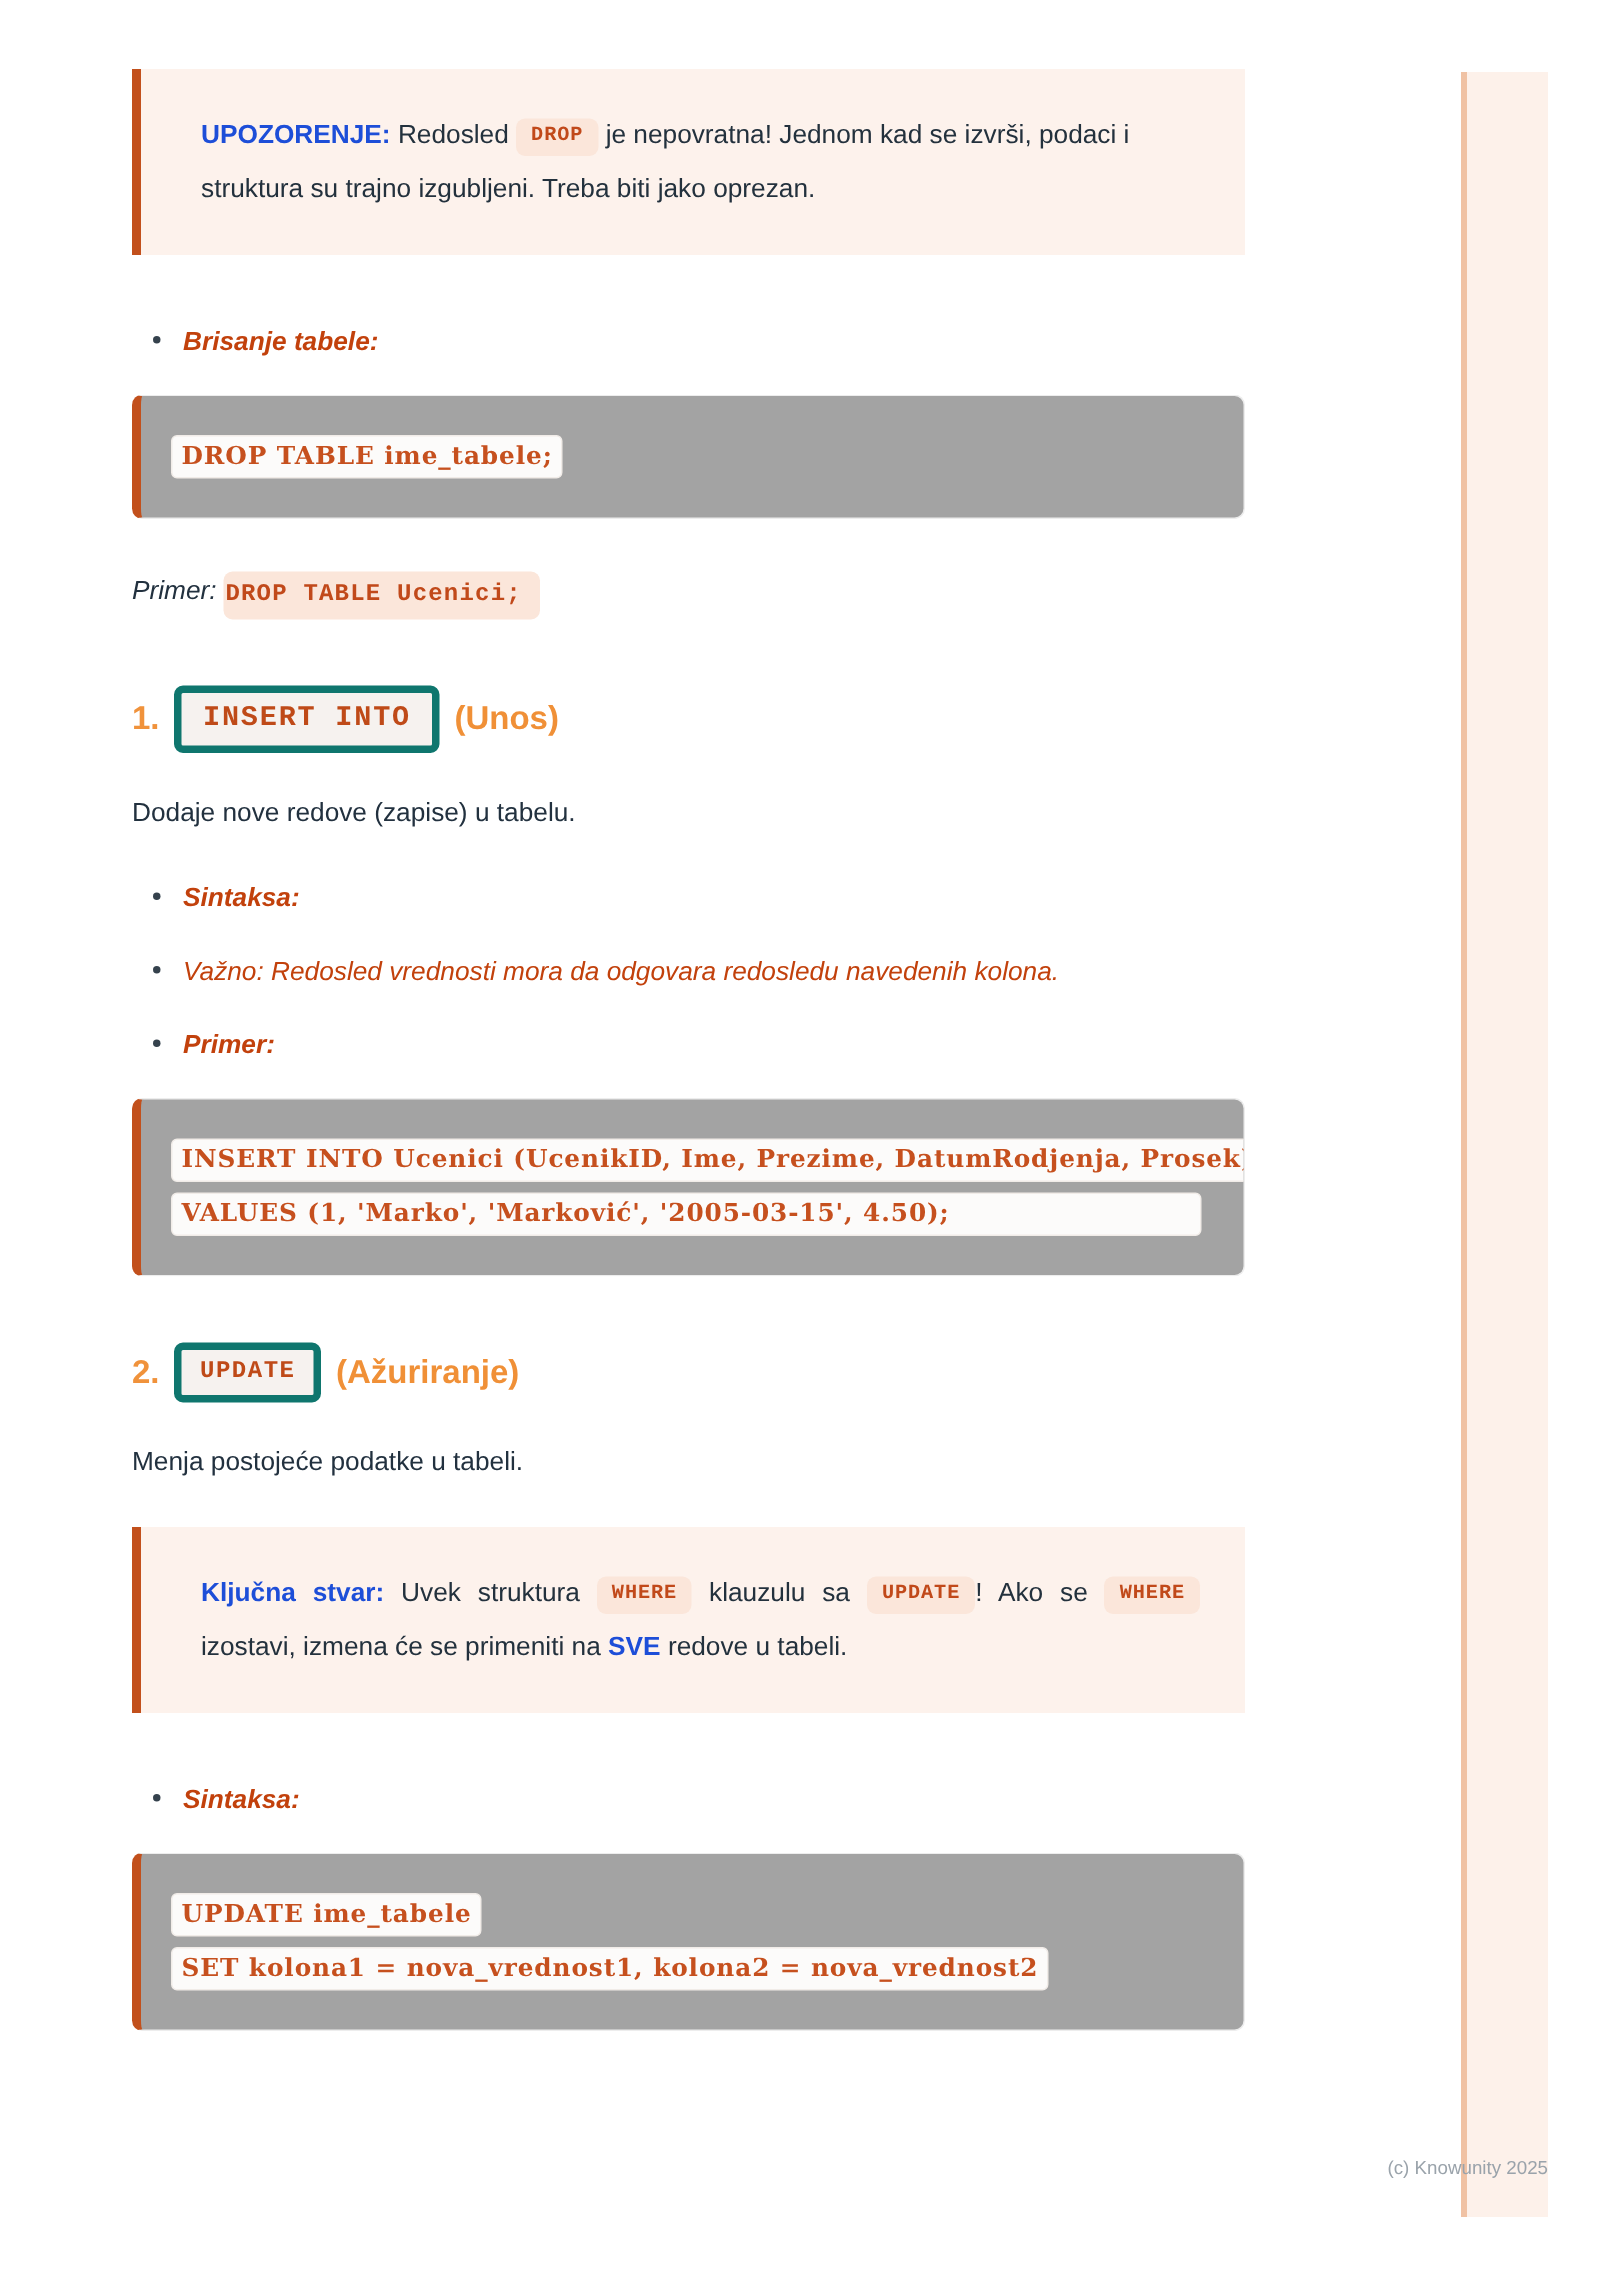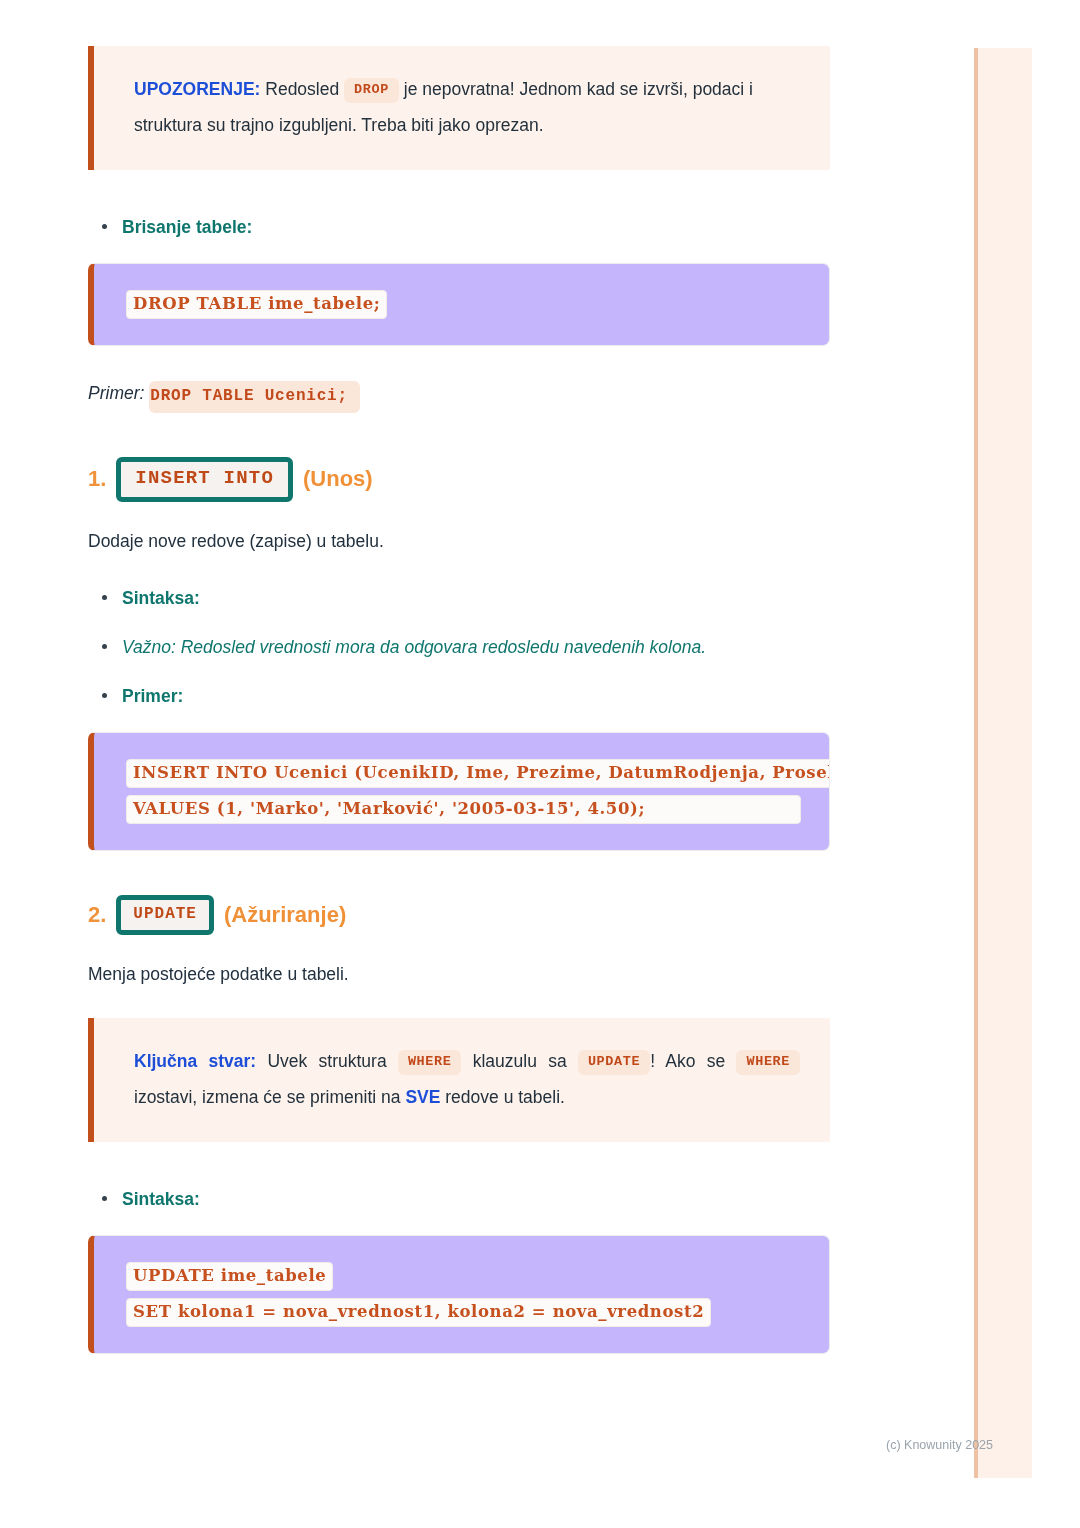"Brisanje tabele:" ul.bullets li { color: #0f766e -> #c2410c; font-style: none -> italic }
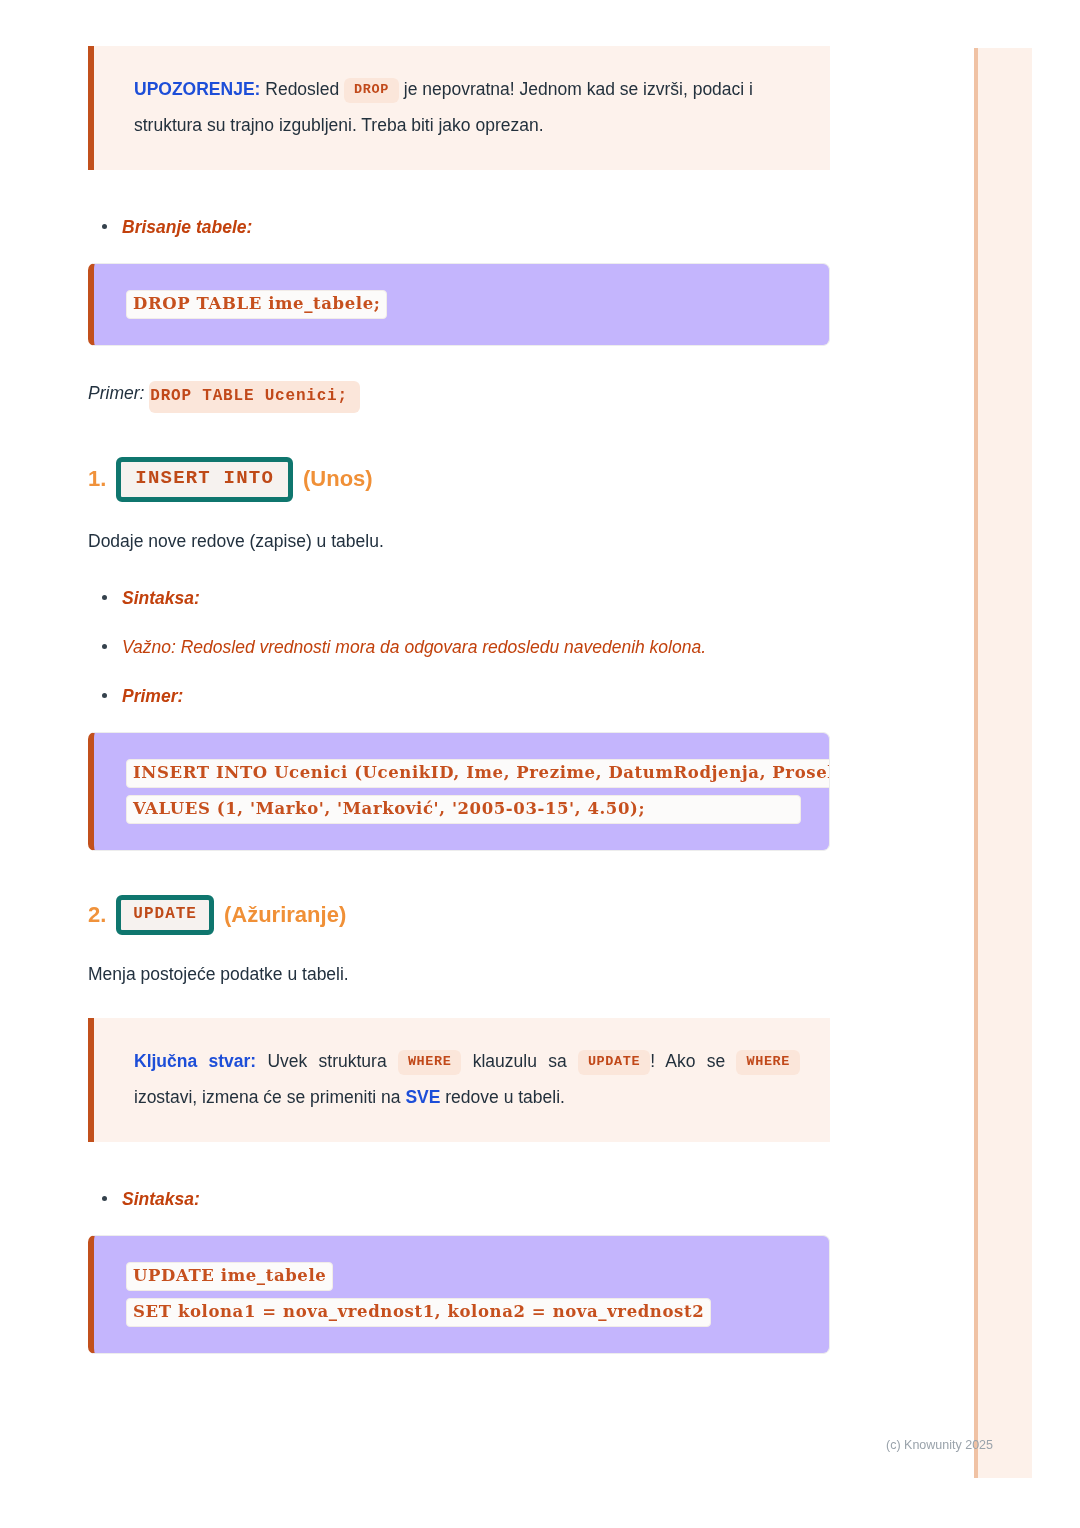"DROP TABLE ime_tabele;" .codeblock { background: #c4b5fd -> #a3a3a3; padding: 26px 28px 26px 32px -> 26px 28px 26px 20px }
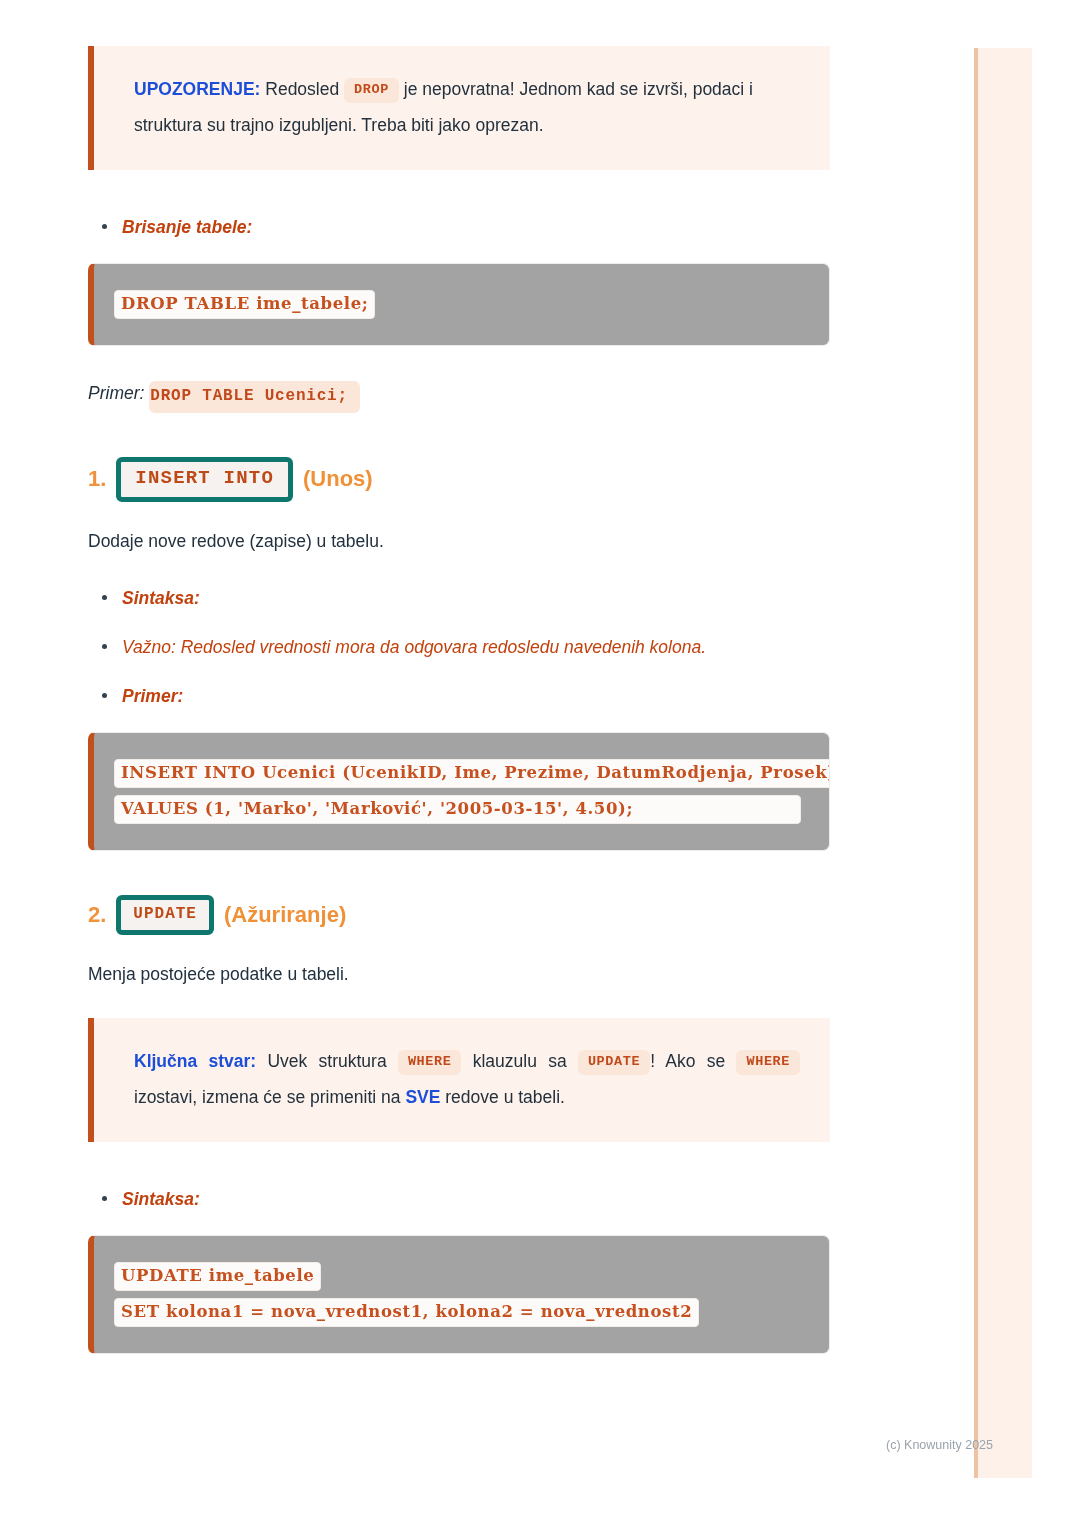"(c) Knowunity 2025" #watermark { left: 886px -> 925px }
